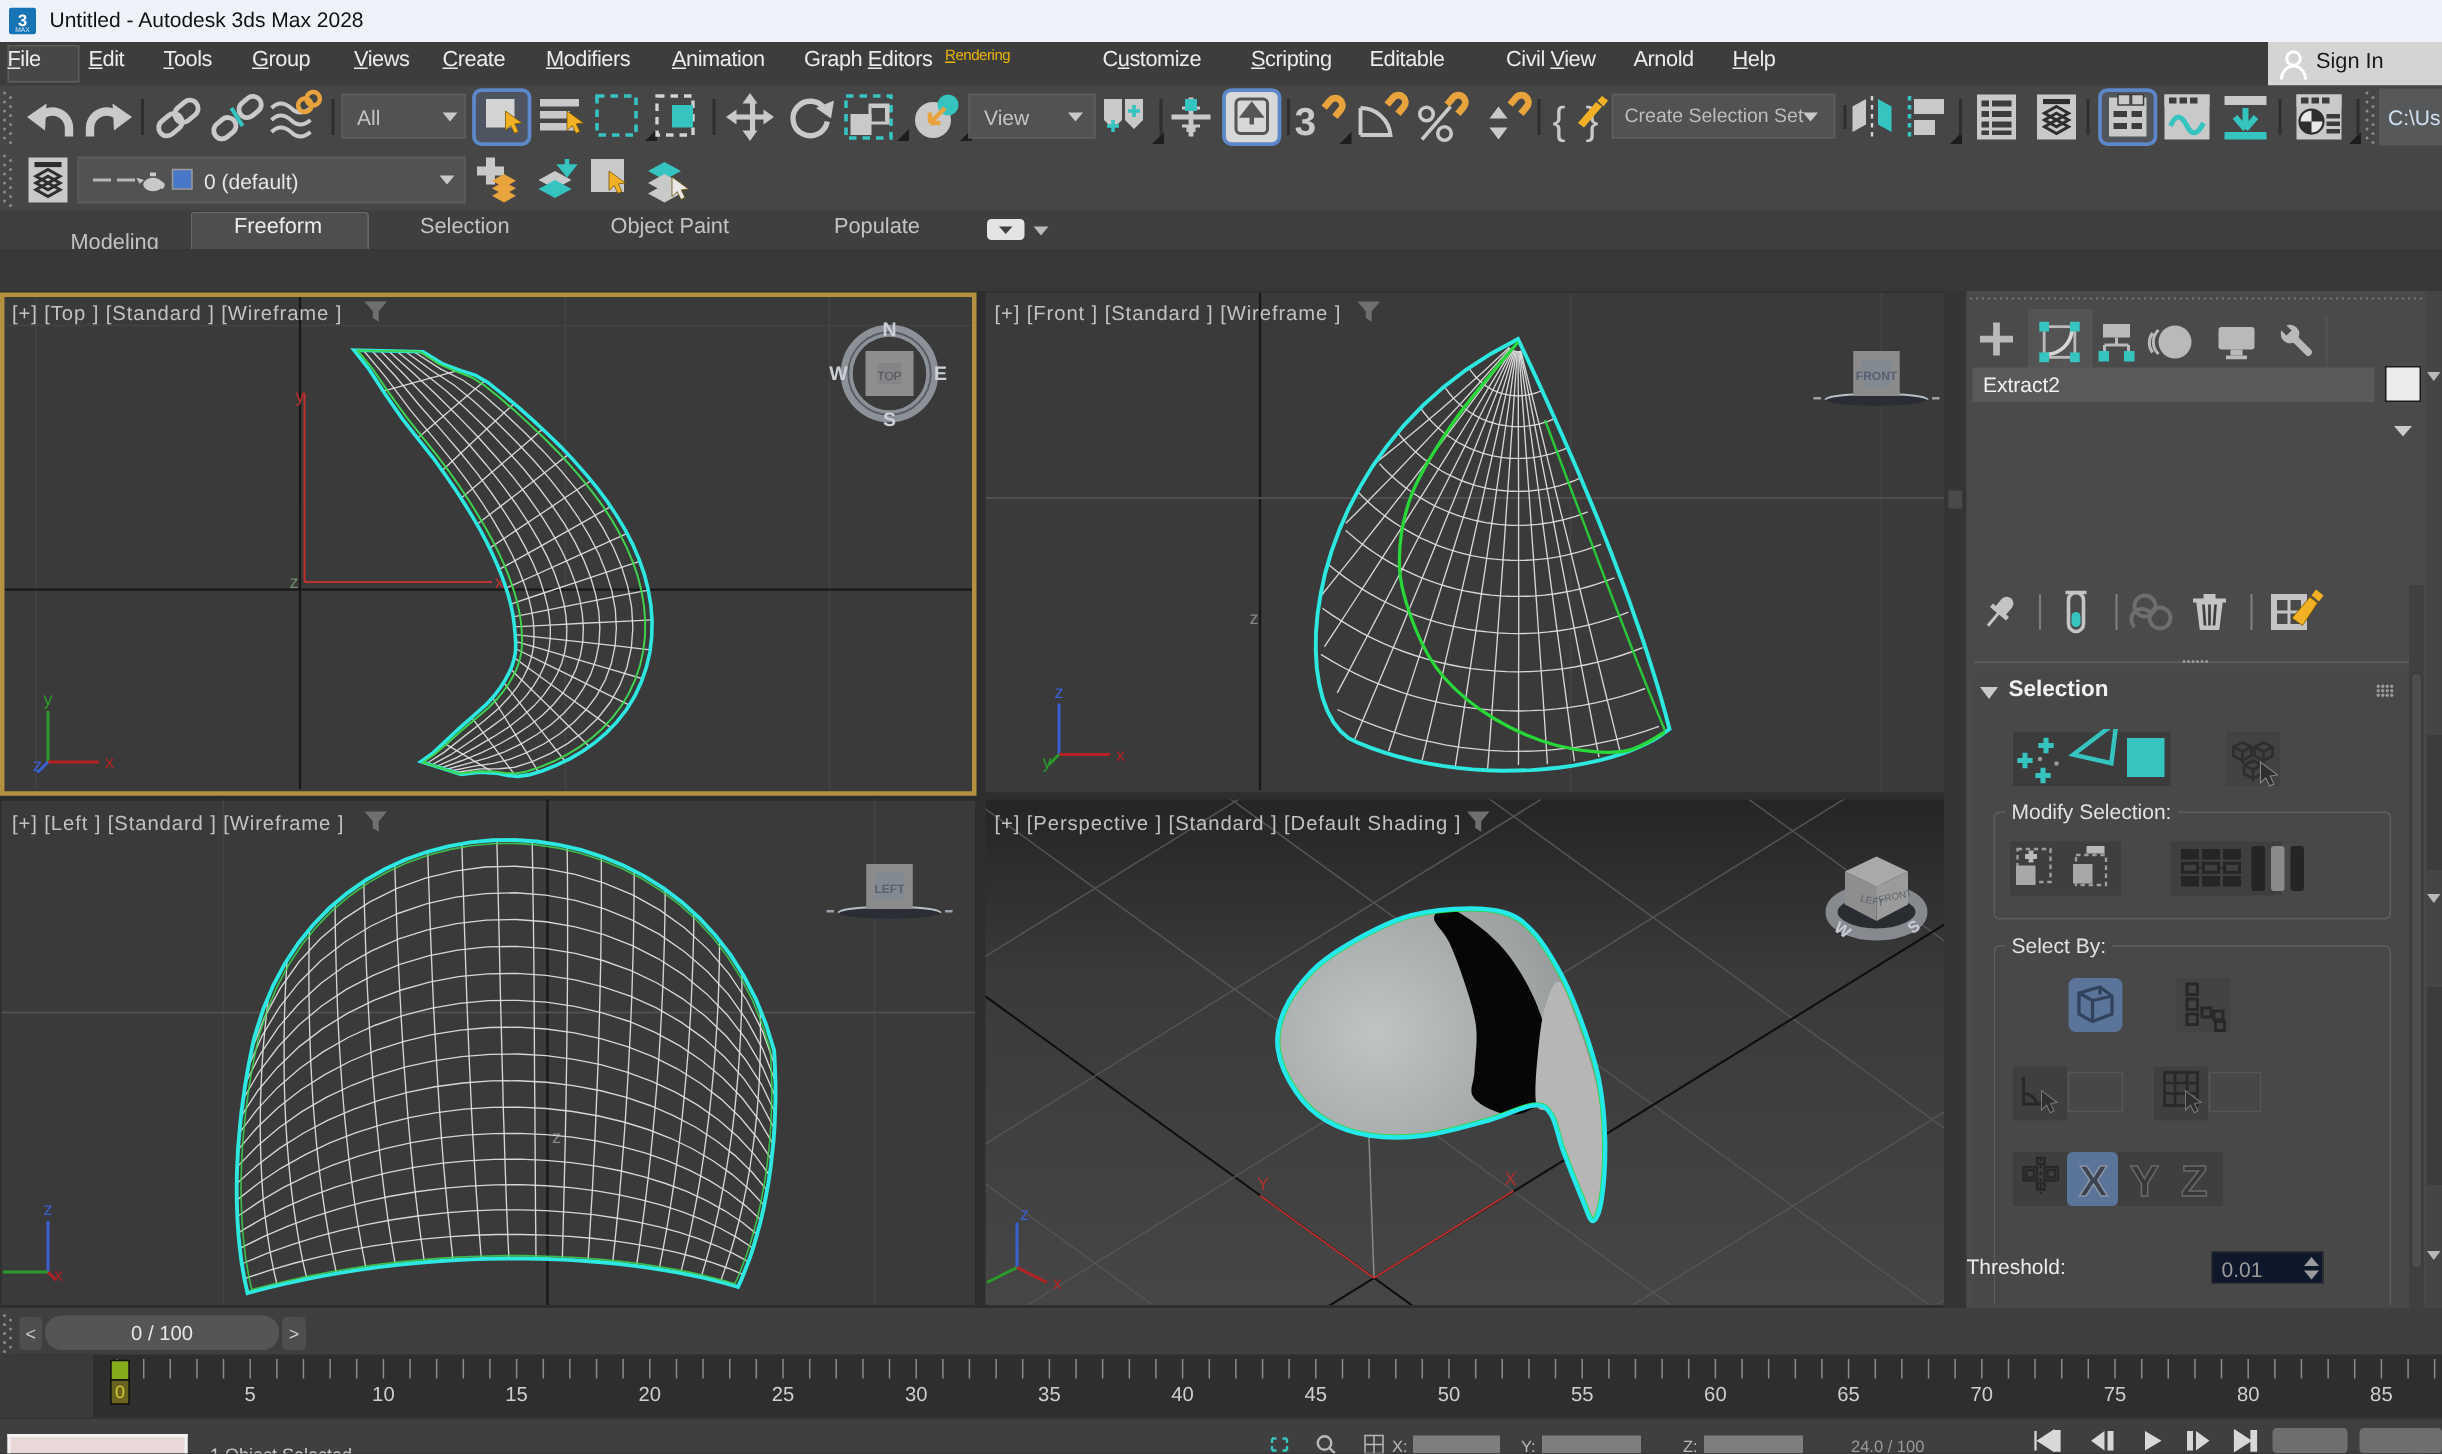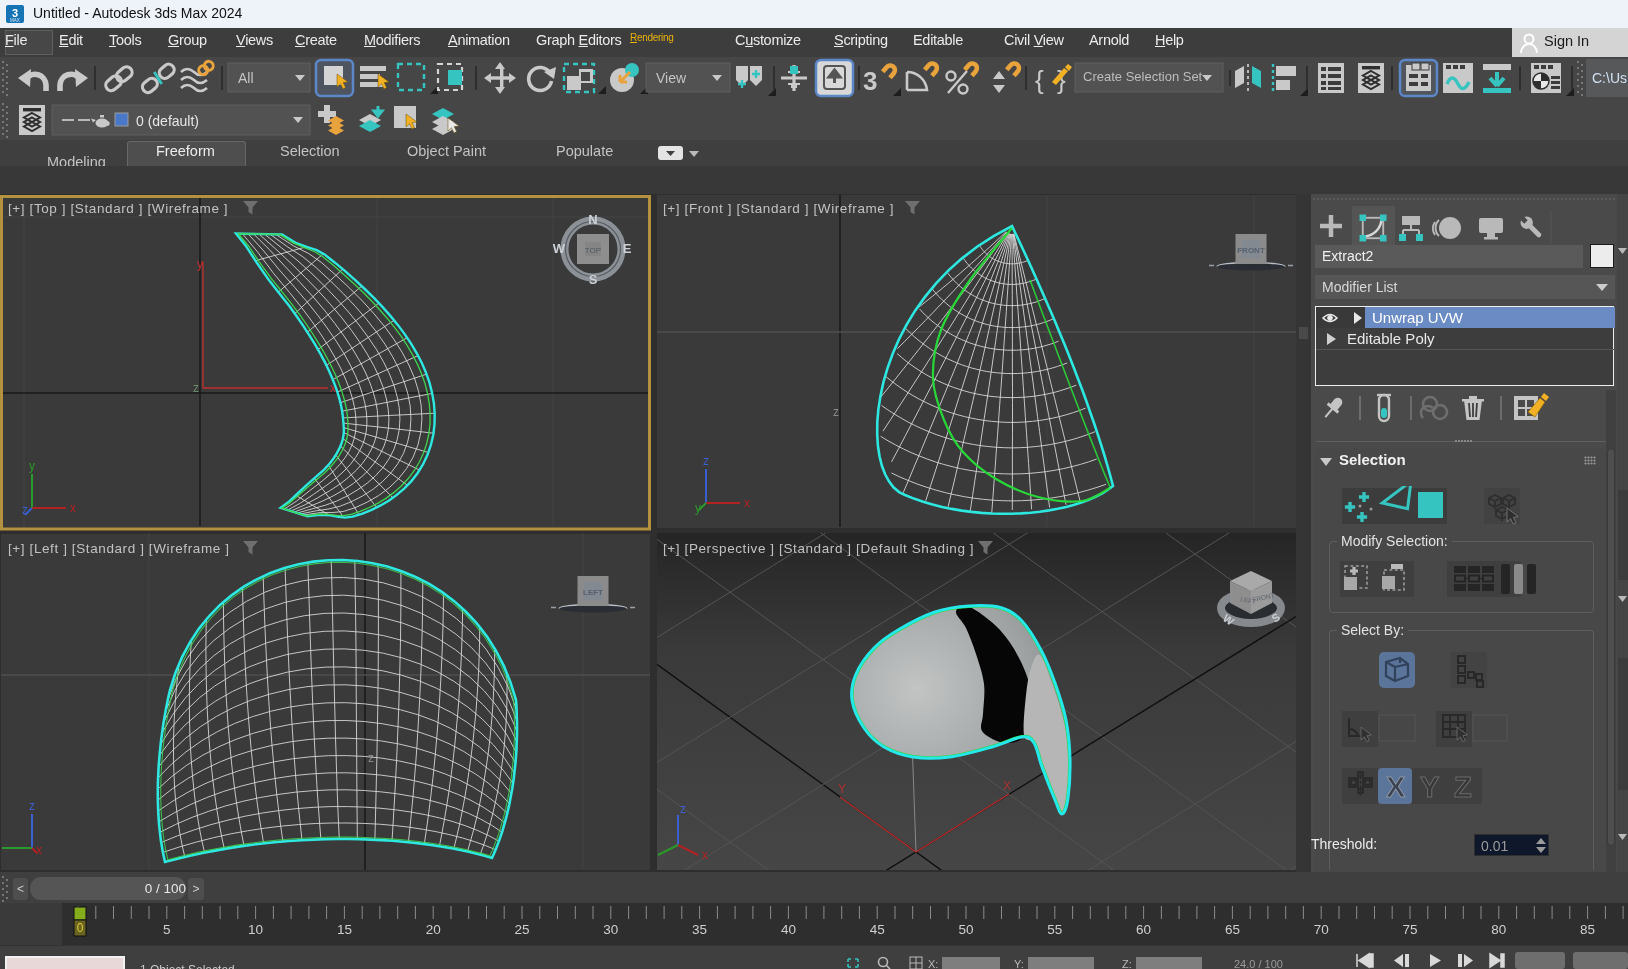"Untitled - Autodesk 3ds Max" div.abs { text: 2024 -> 2028 }
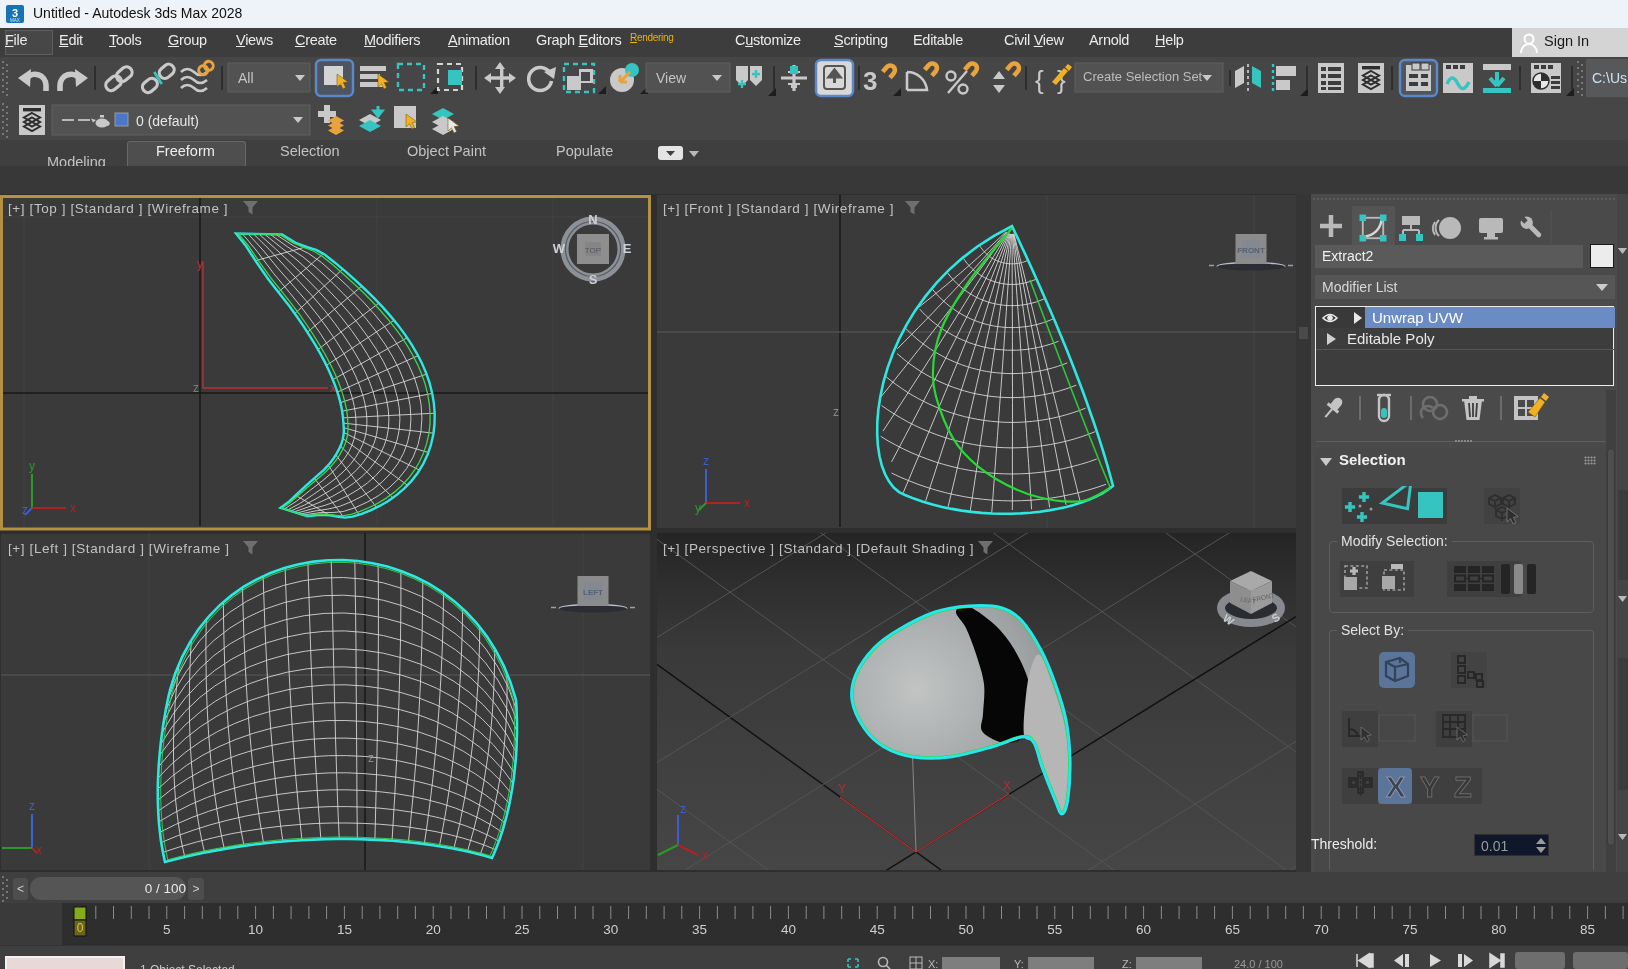"Modifier List" div.abs { html: <div>Modifier List</div> -> none }
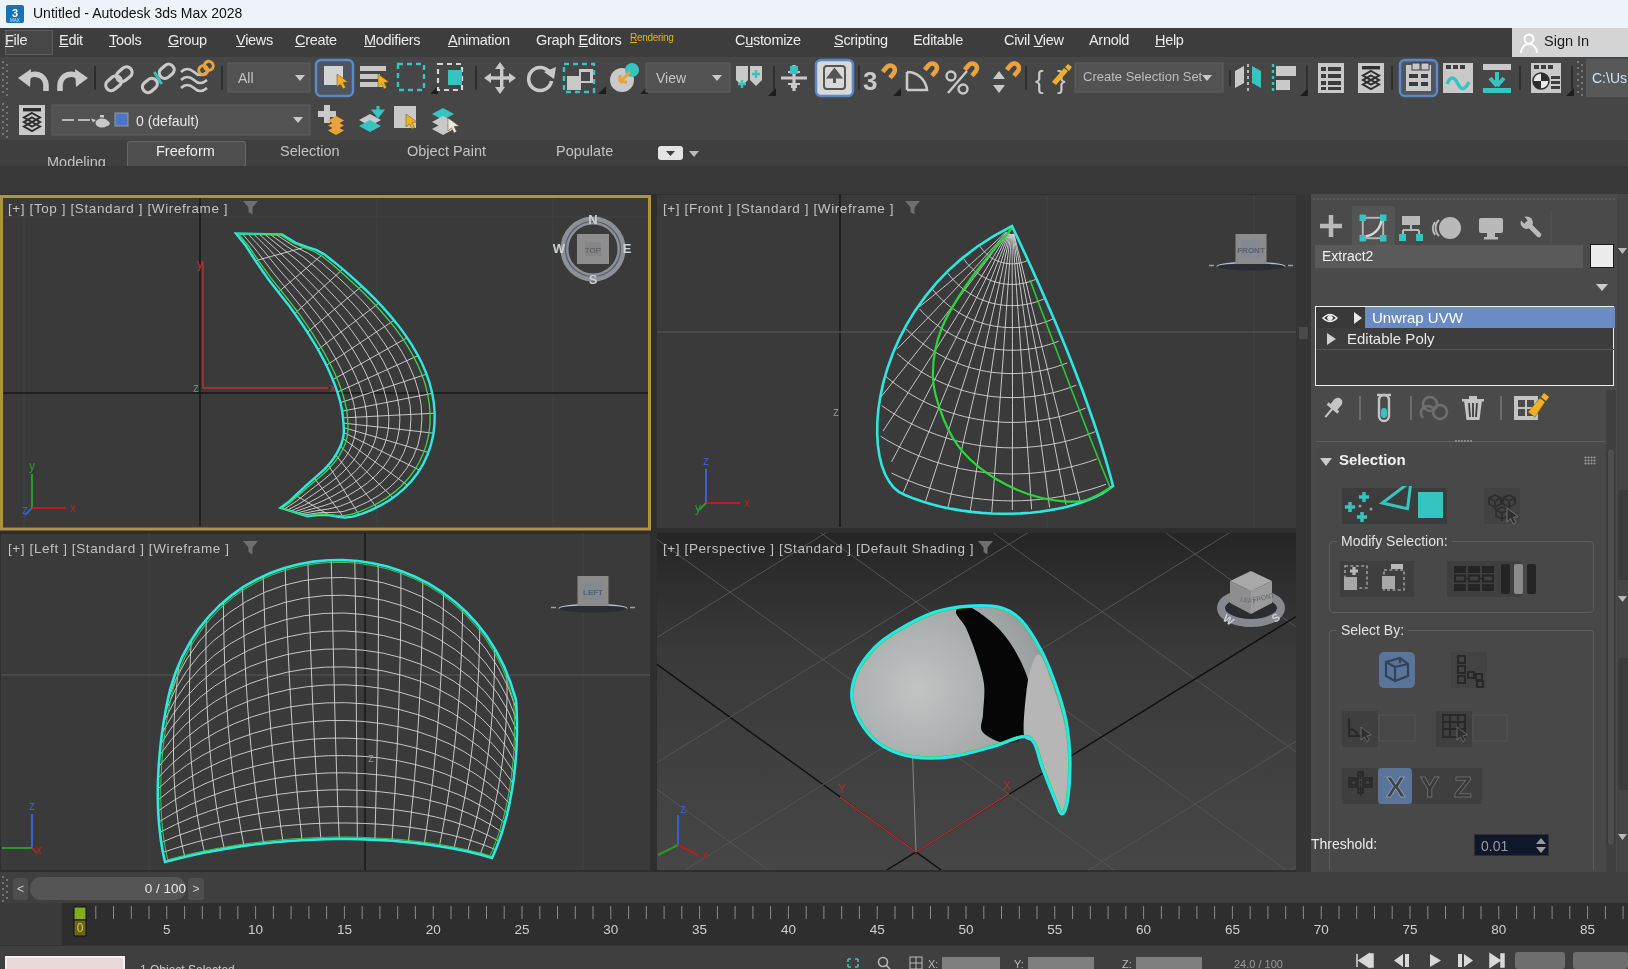"Unwrap UVW" div.abs { html: <div> <div></div> <div></div> <svg> <g> <path></path> <circle></circle> </g> <path></path> </svg> <div>Unwrap UVW</div> <svg> <path></path> </svg> <div>Editable Poly</div> <div></div> </div> -> none }
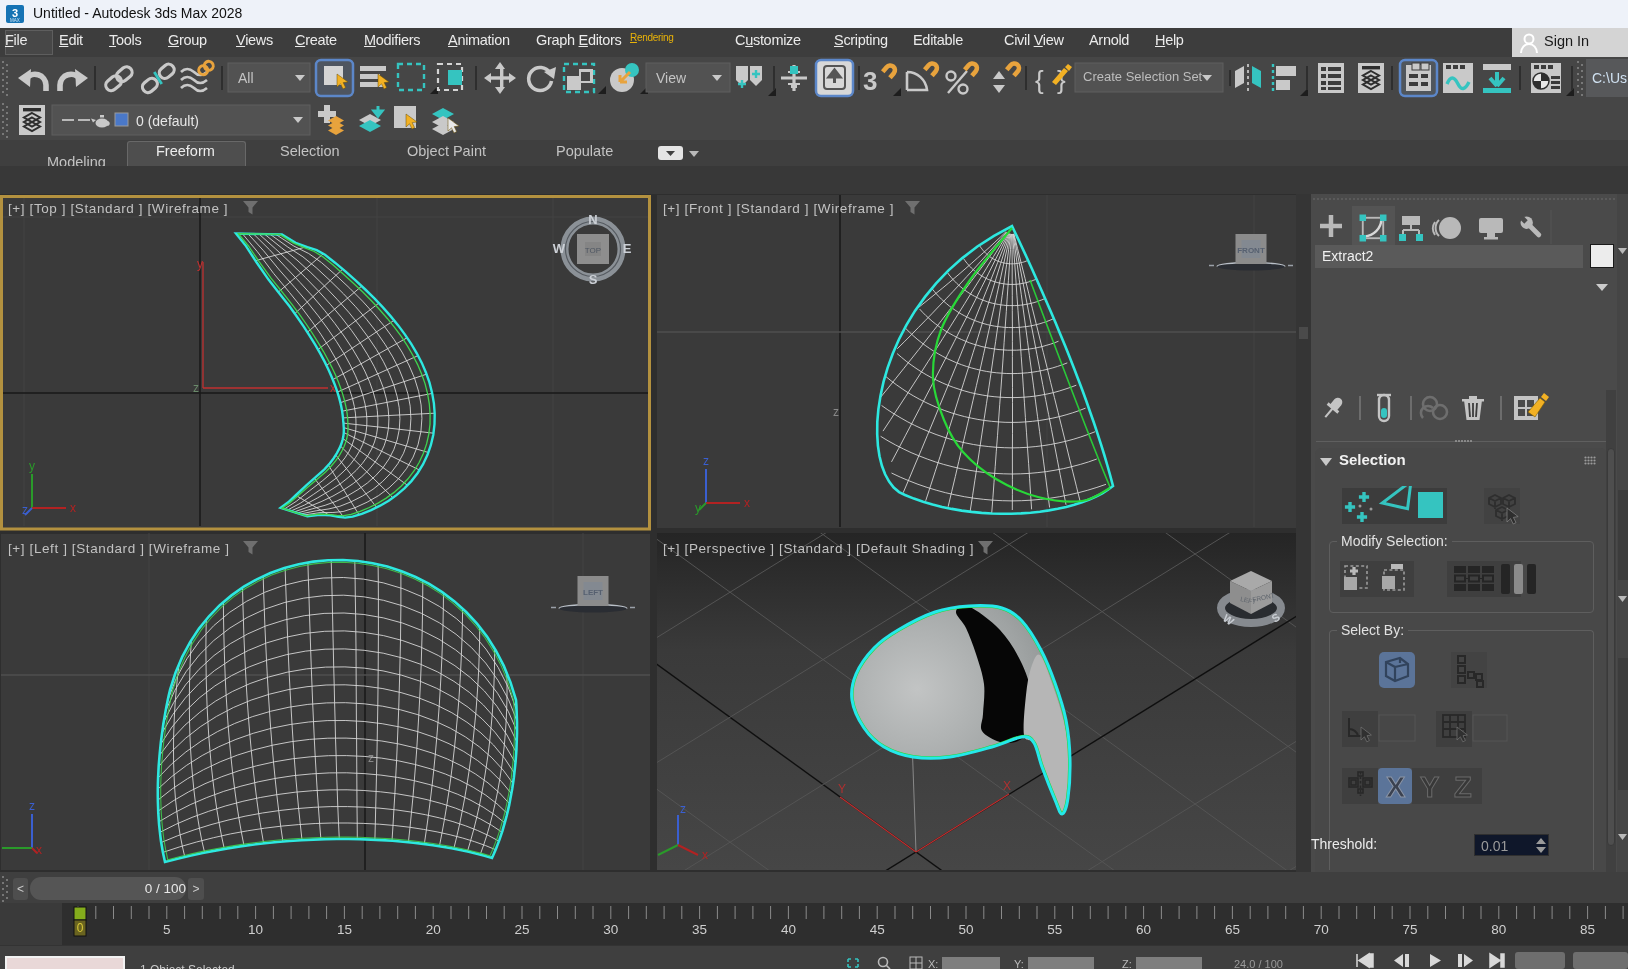"0 / 100" div.abs { text-align: right -> center }
